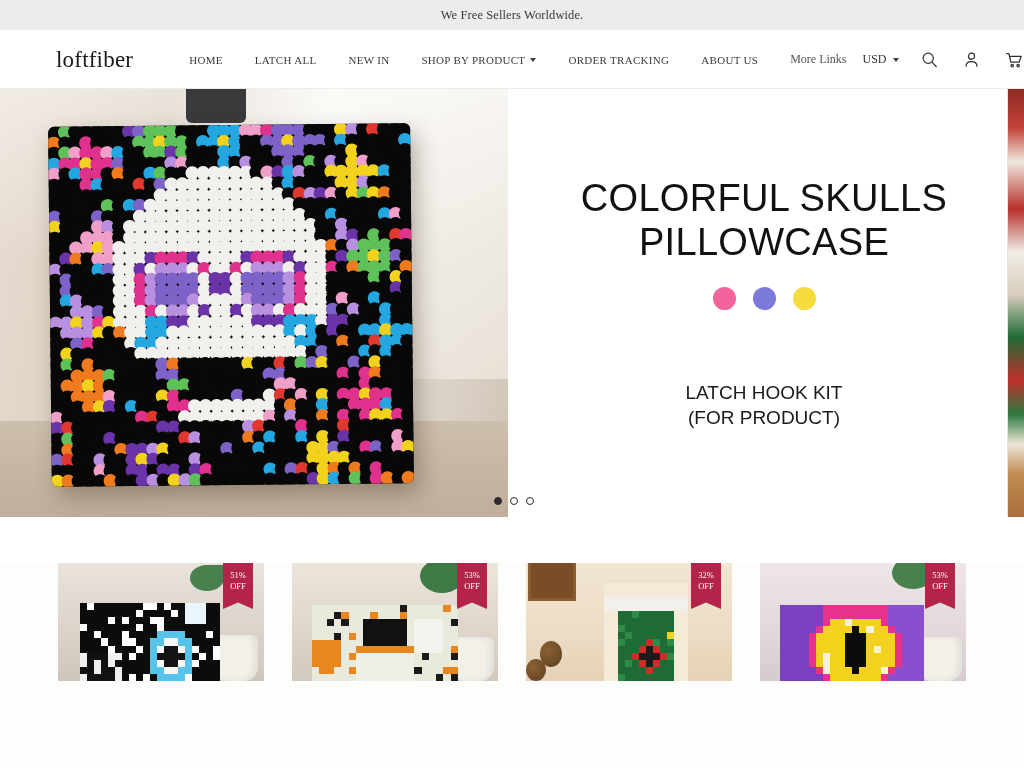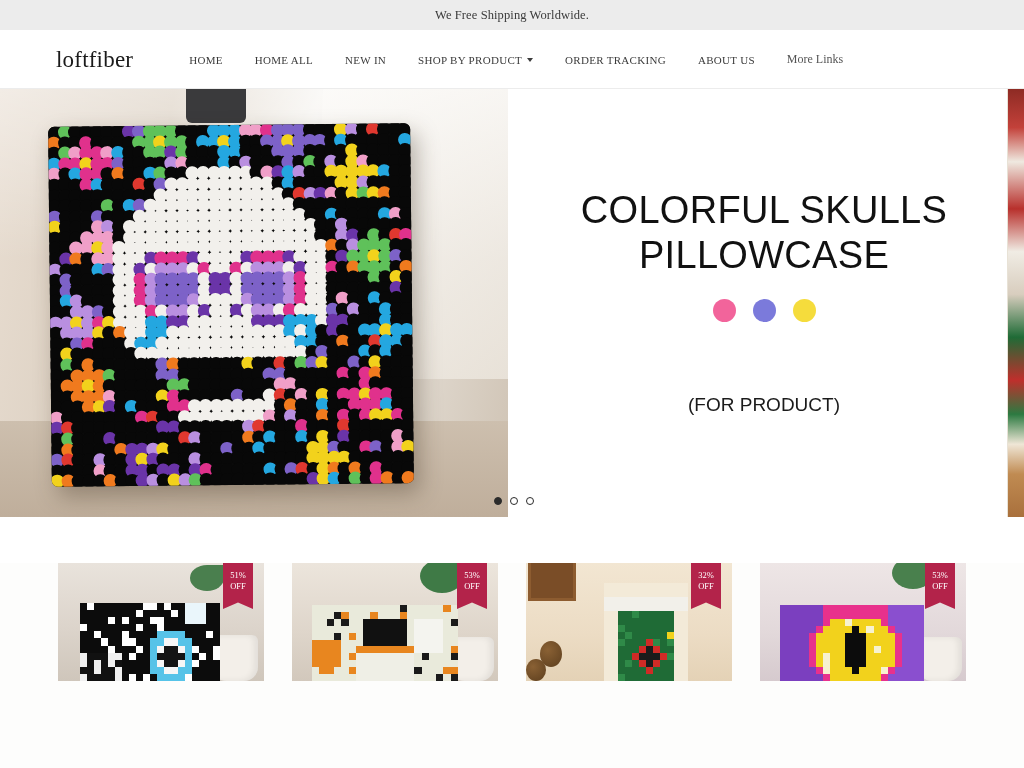"We Free Shipping Worldwide." span { text: Shipping -> Sellers }
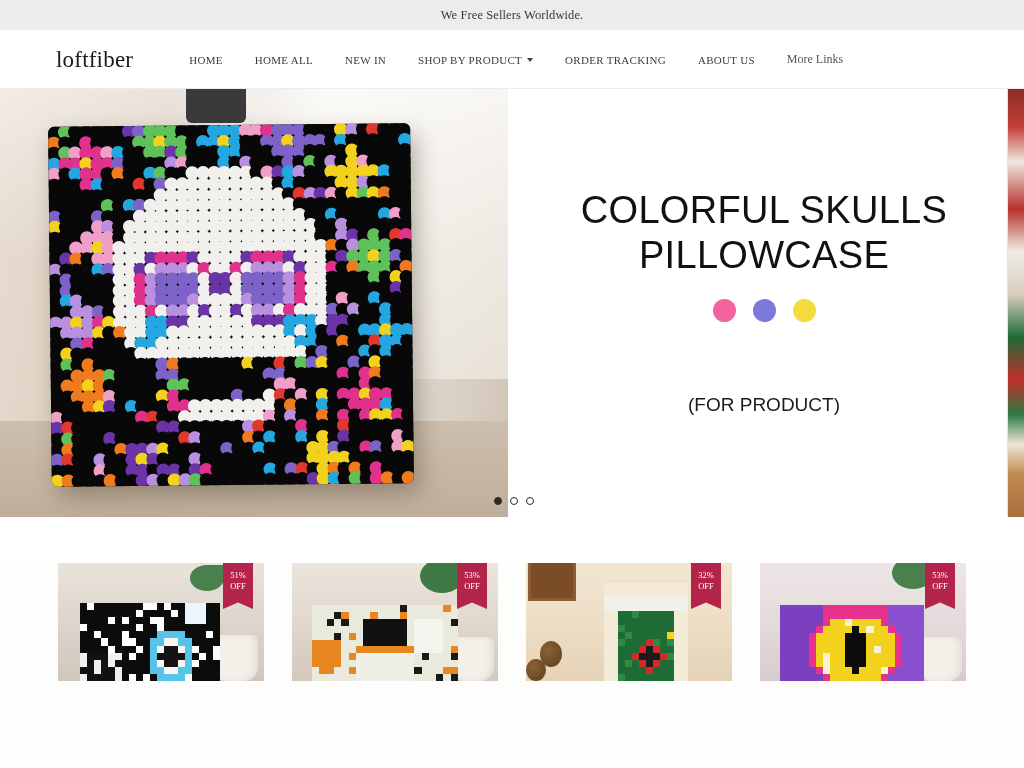"HOME ALL" span { text: HOME -> LATCH }
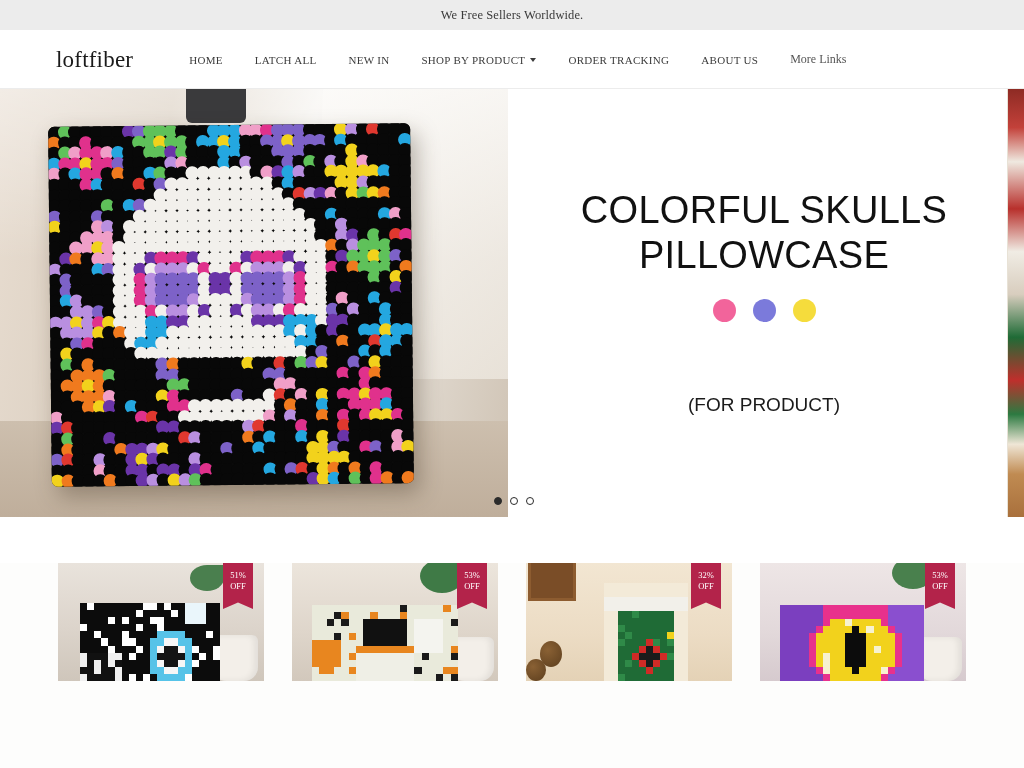"USD" div.head-right { html: none -> <div> <div> <span>USD</span> <span></span> </div> <div> <svg> <circle></circle> <line></line> </svg> </div> <div> <svg> <circle></circle> <path></path> </svg> </div> <div> <svg> <path></path> <circle></circle> <circle></circle> </svg> </div> </div> }
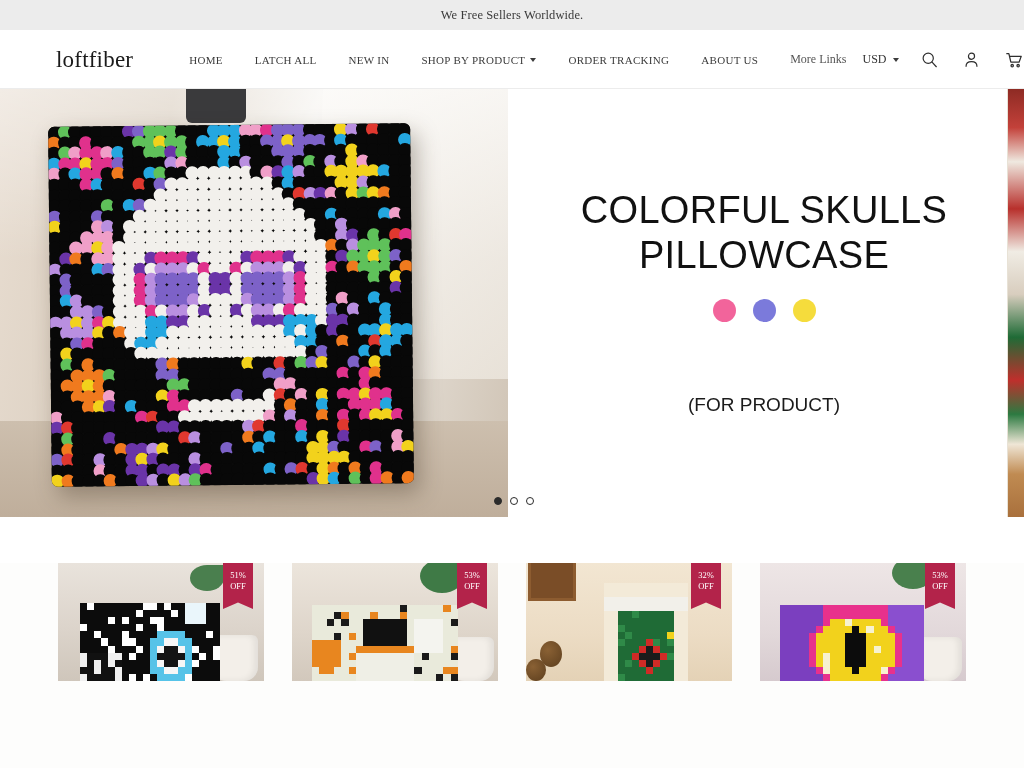"LATCH HOOK KIT" div { html: none -> <div>LATCH HOOK KIT</div> }
